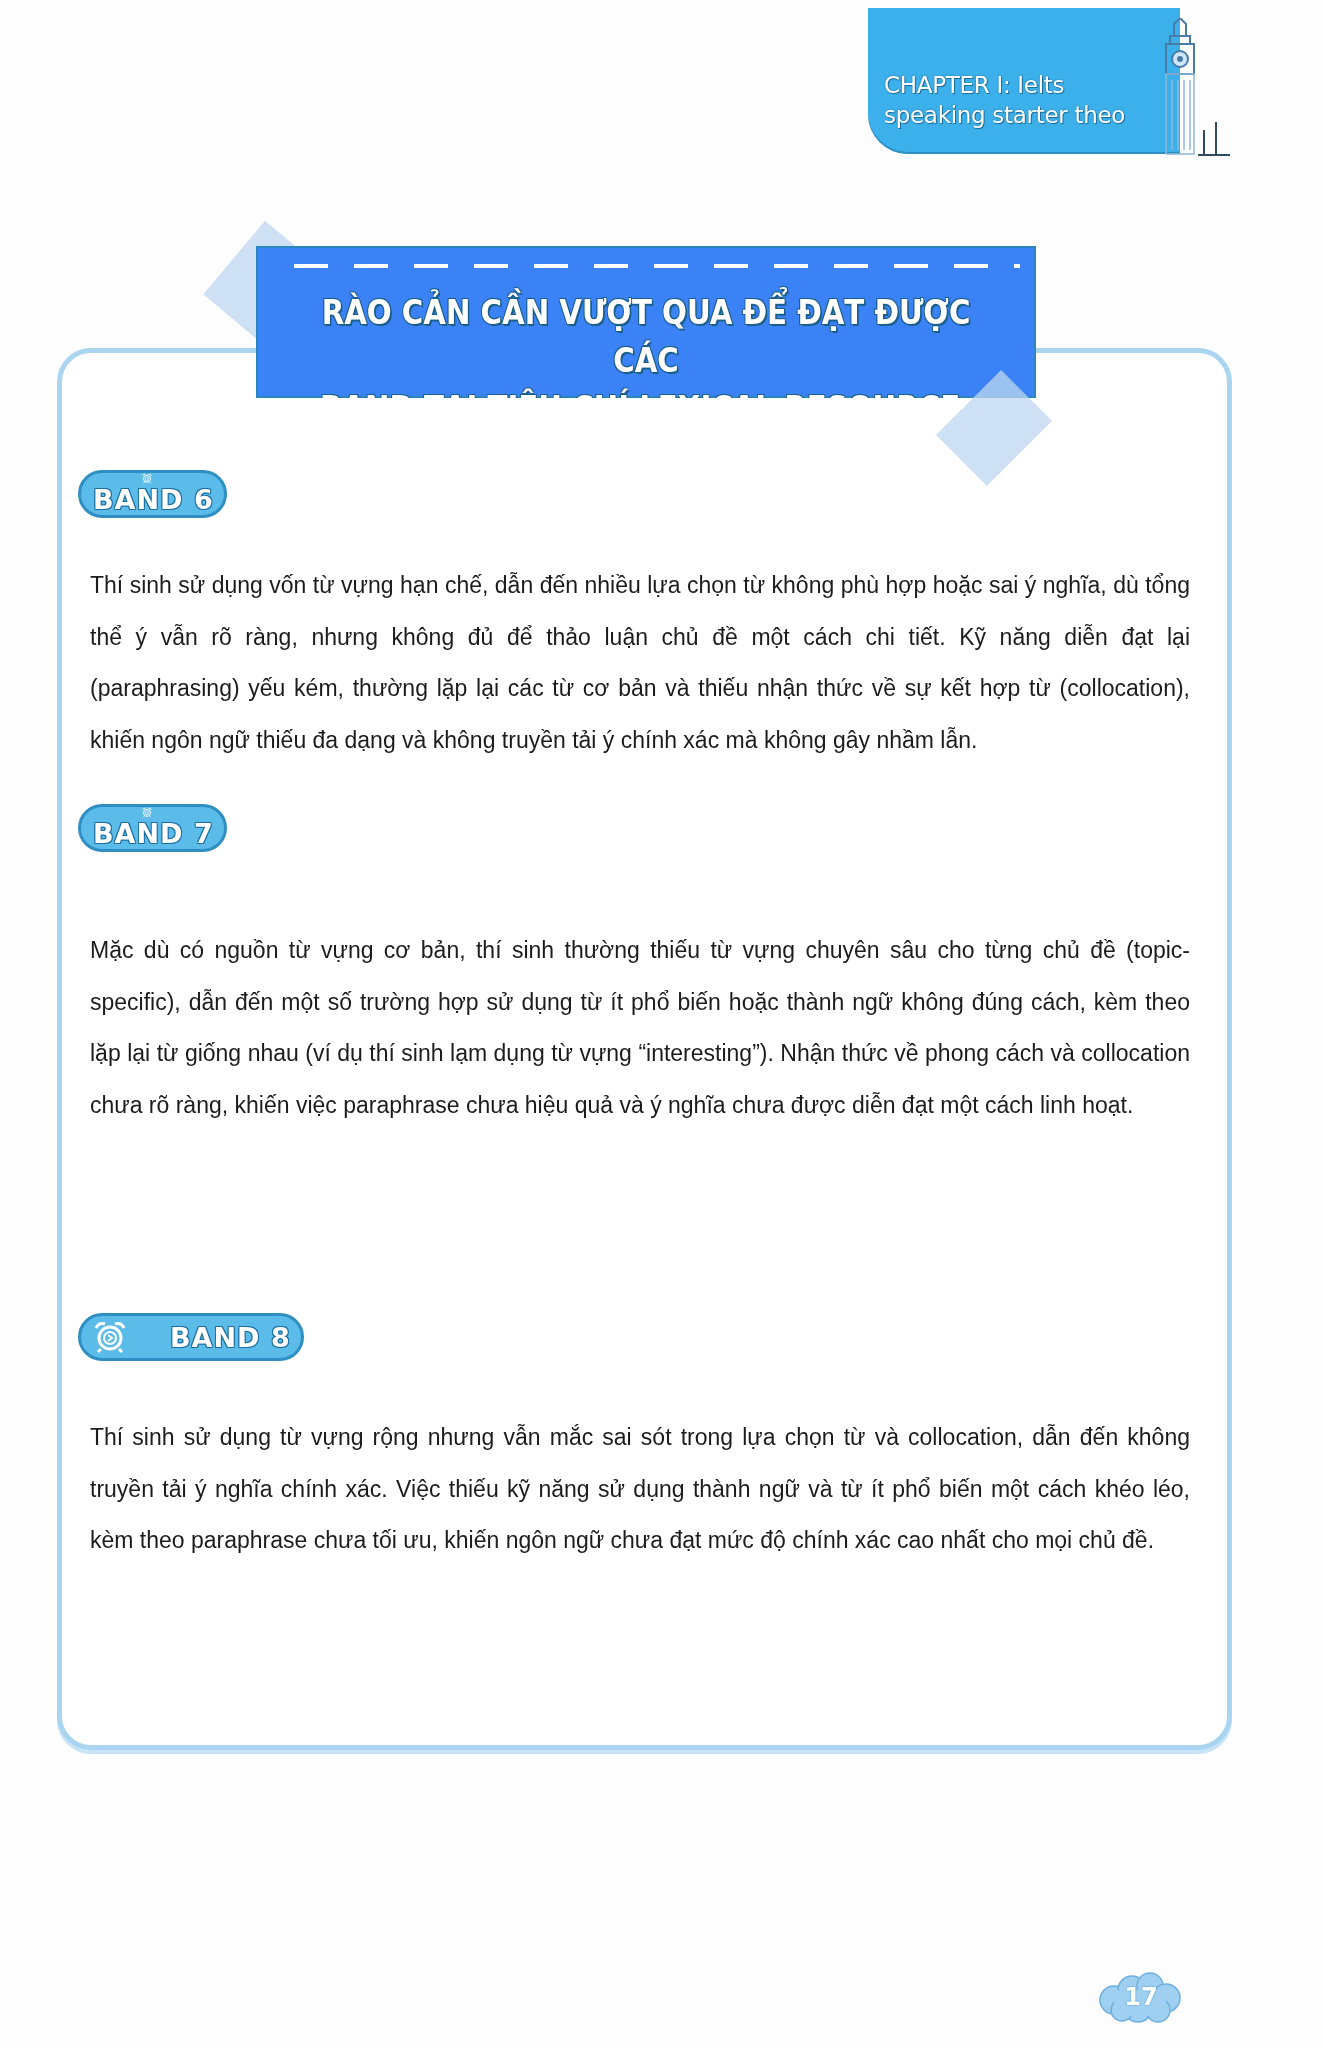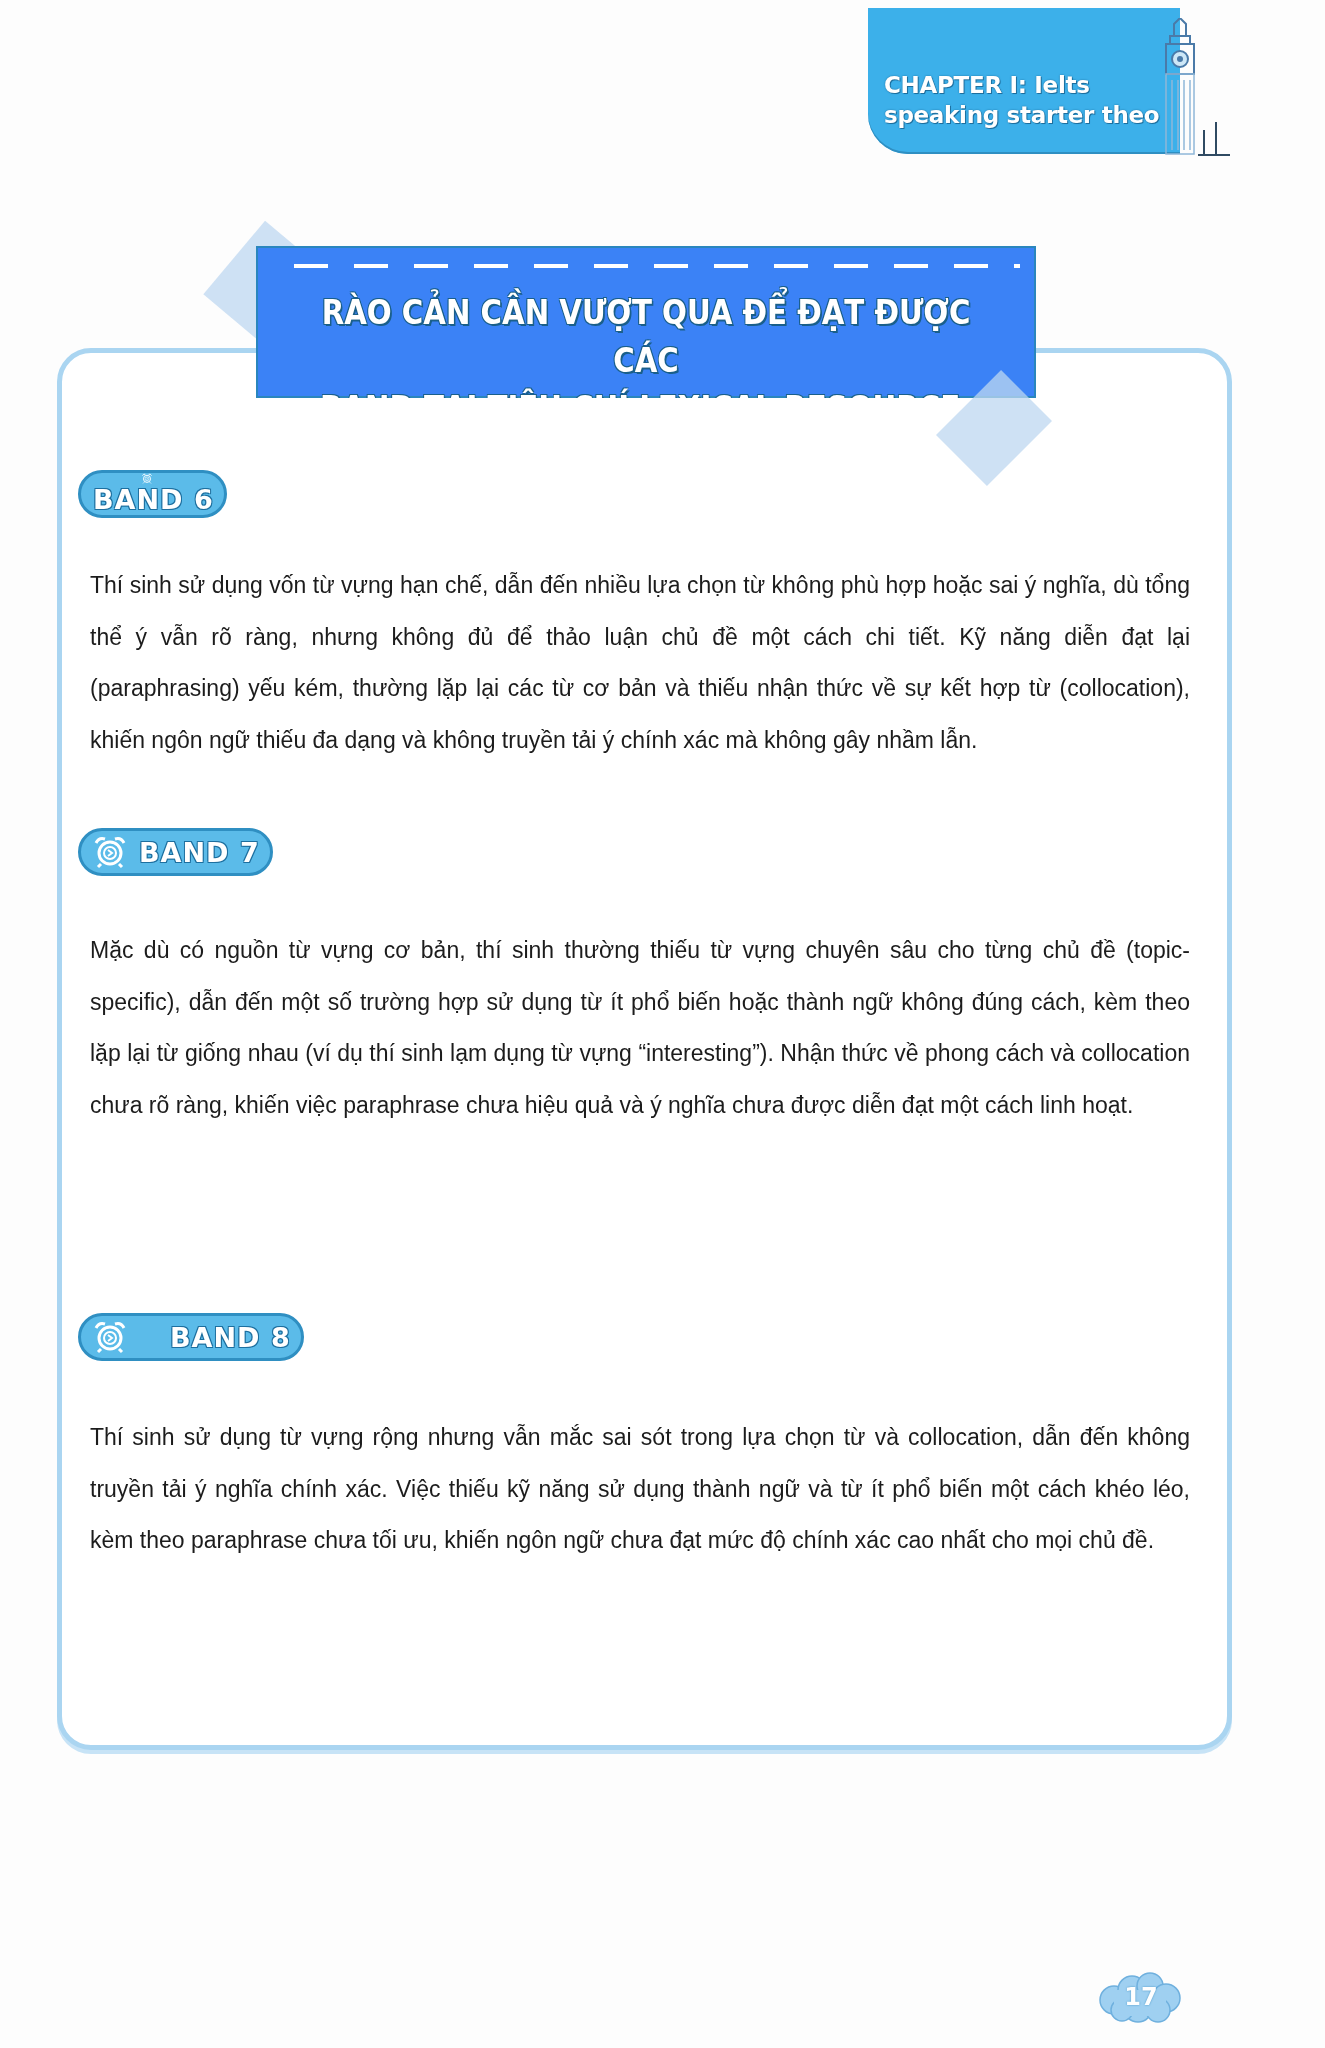"CHAPTER I: Ielts" .chapter-text { font-weight: bold -> normal }
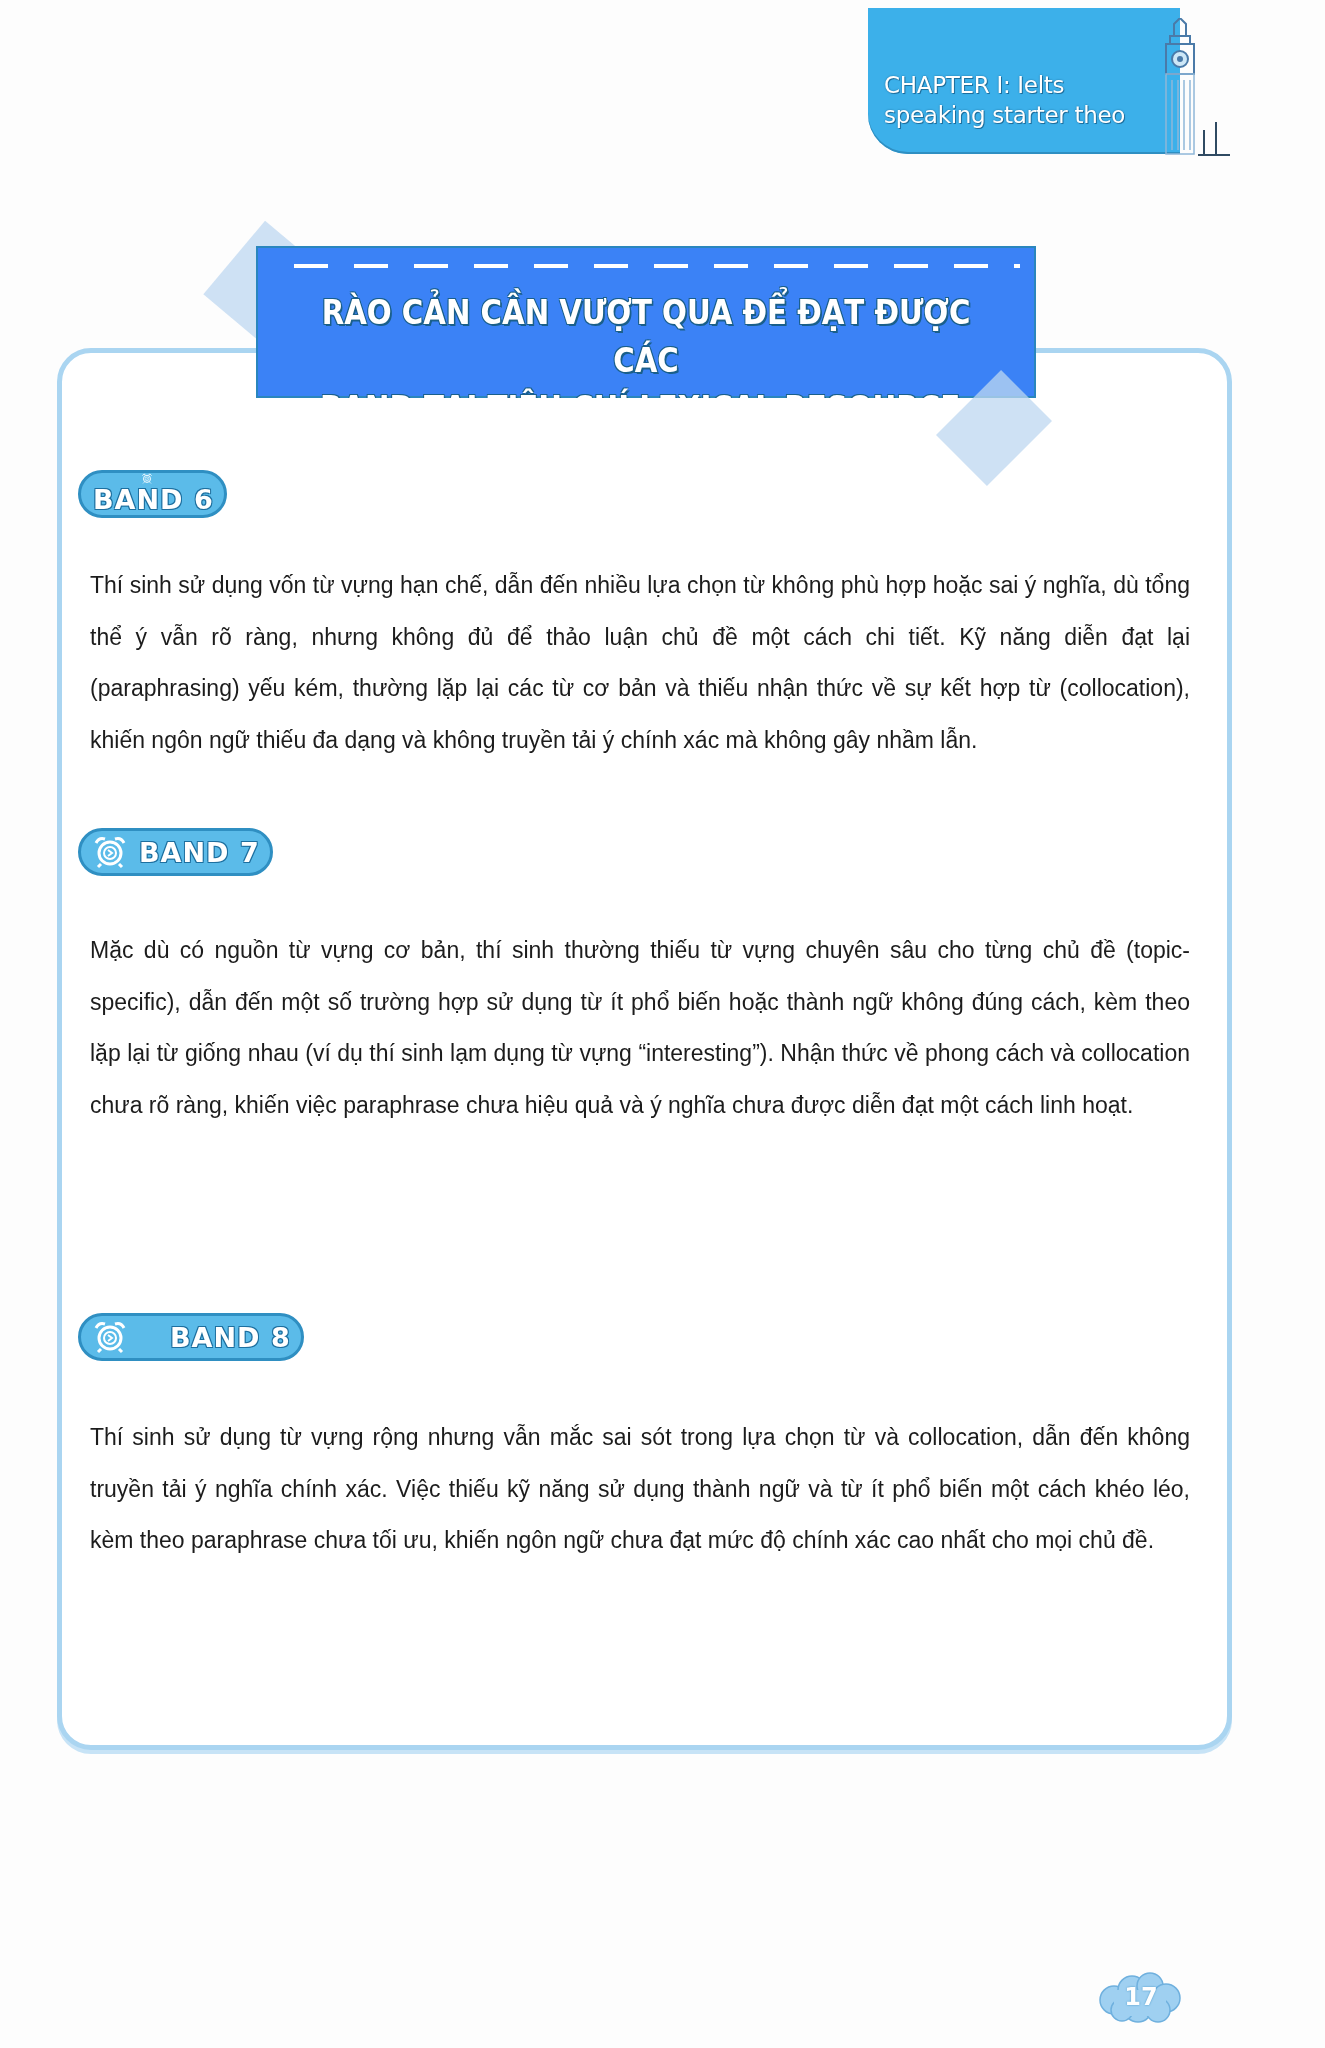"BAND 7" div.band-badge { flex-direction: none -> column; top: 828px -> 804px }
